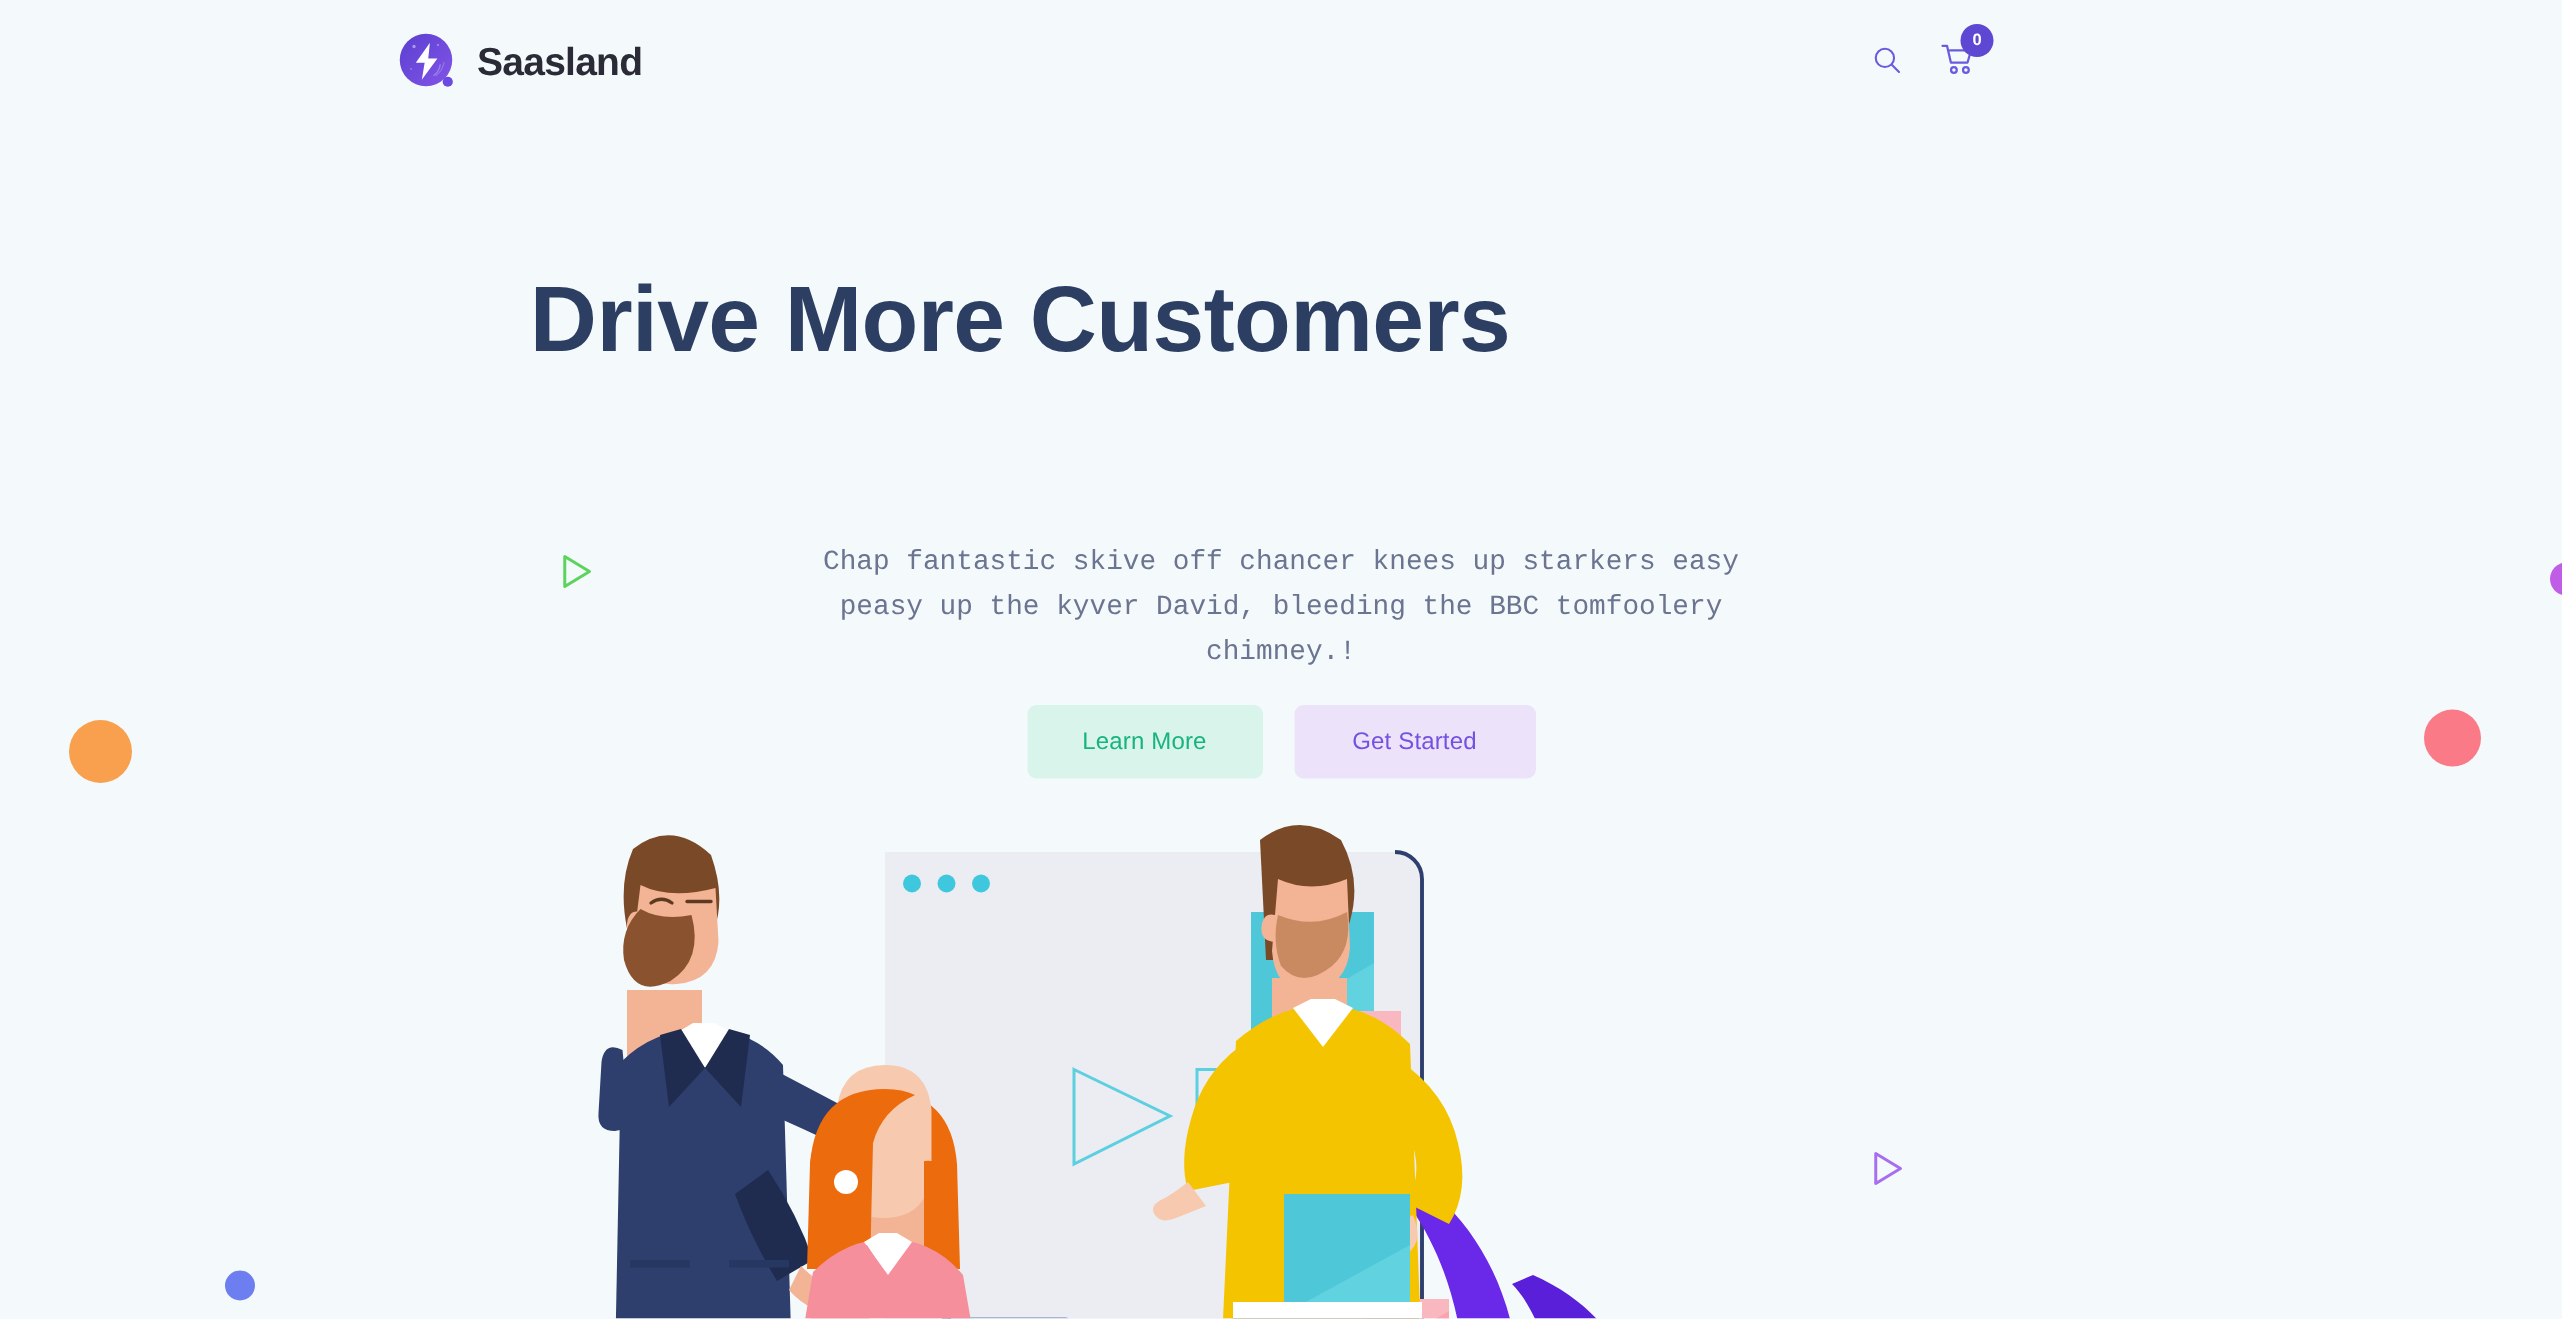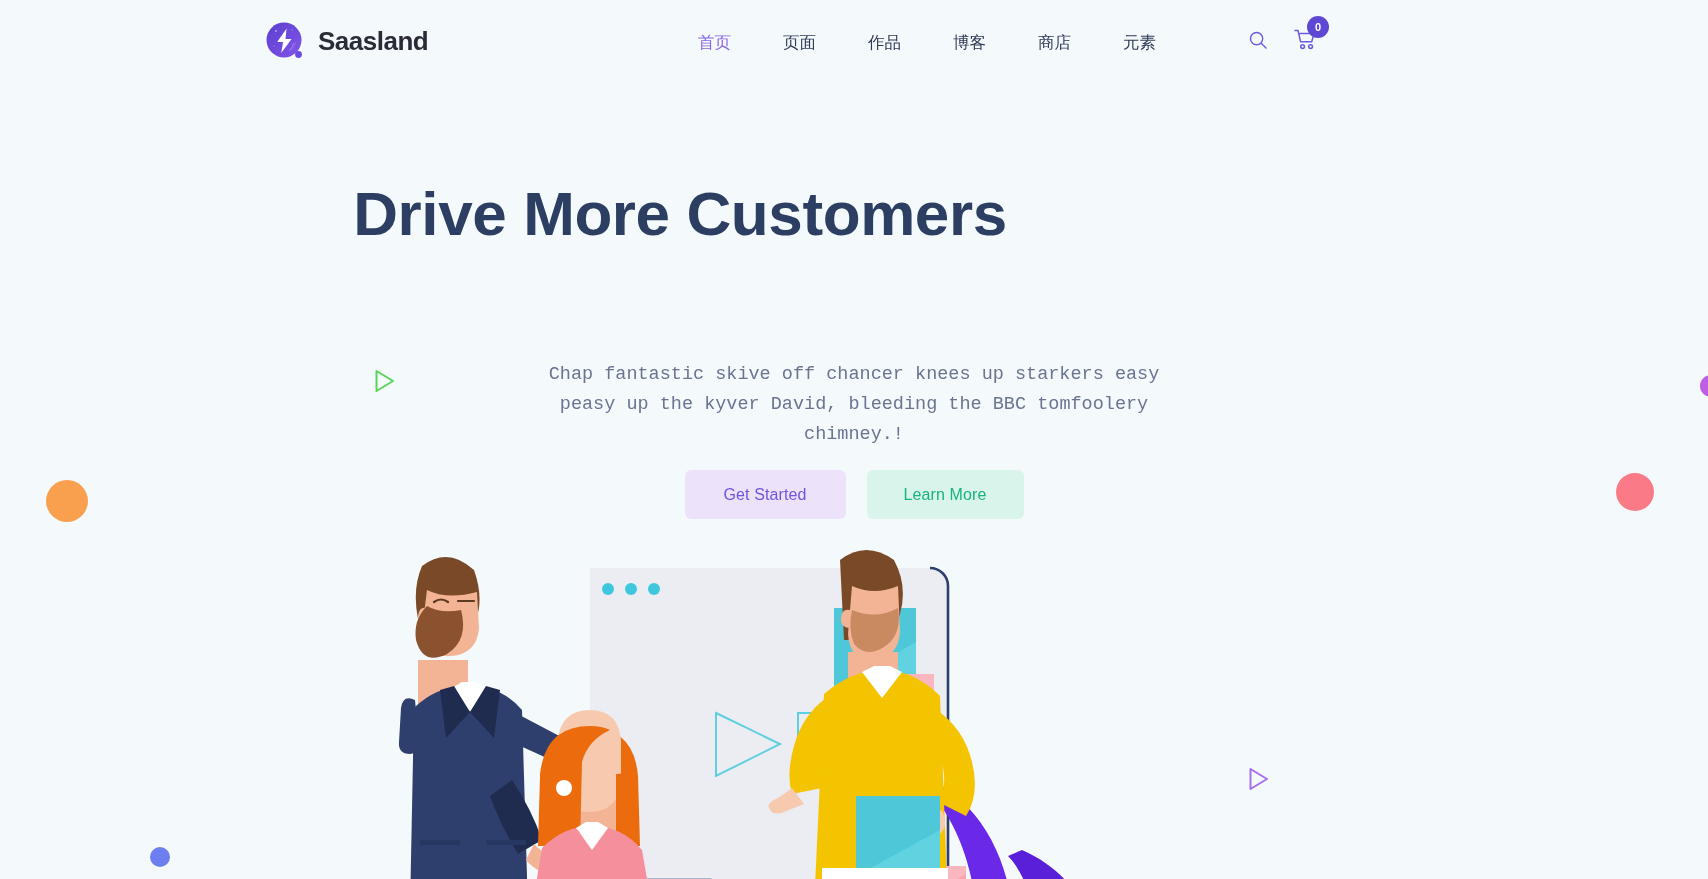"首页" nav.nav { html: <nav> <a>首页</a> <a>页面</a> <a>作品</a> <a>博客</a> <a>商店</a> <a>元素</a> </nav> -> none }
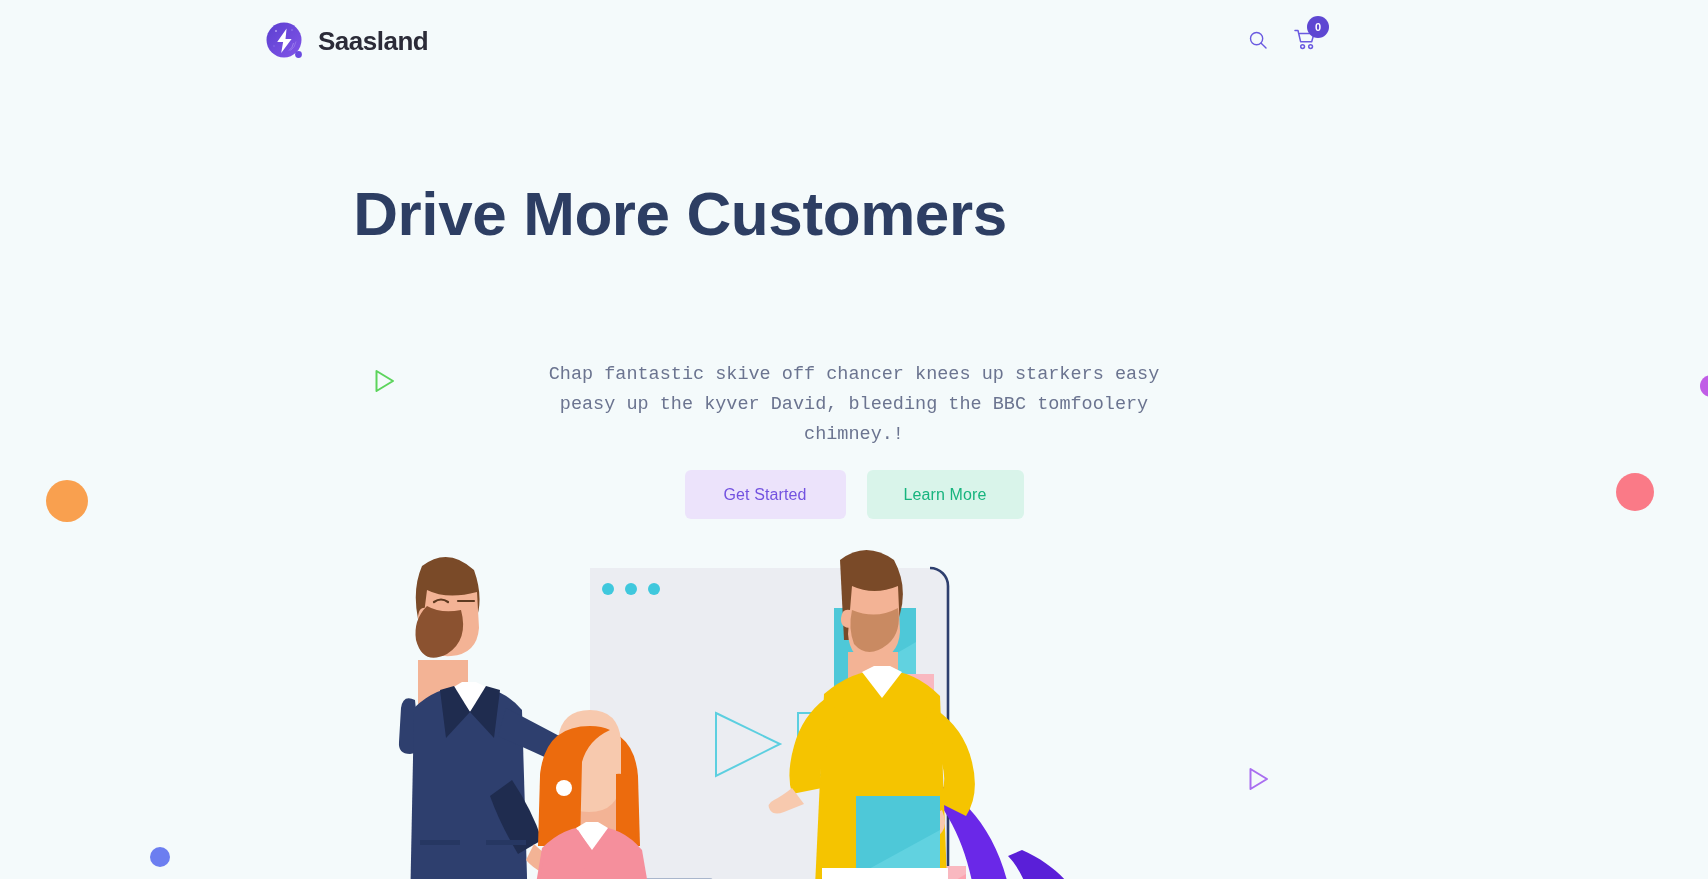"Get Started" button.btn { order: before "Learn More" -> after "Learn More" }
